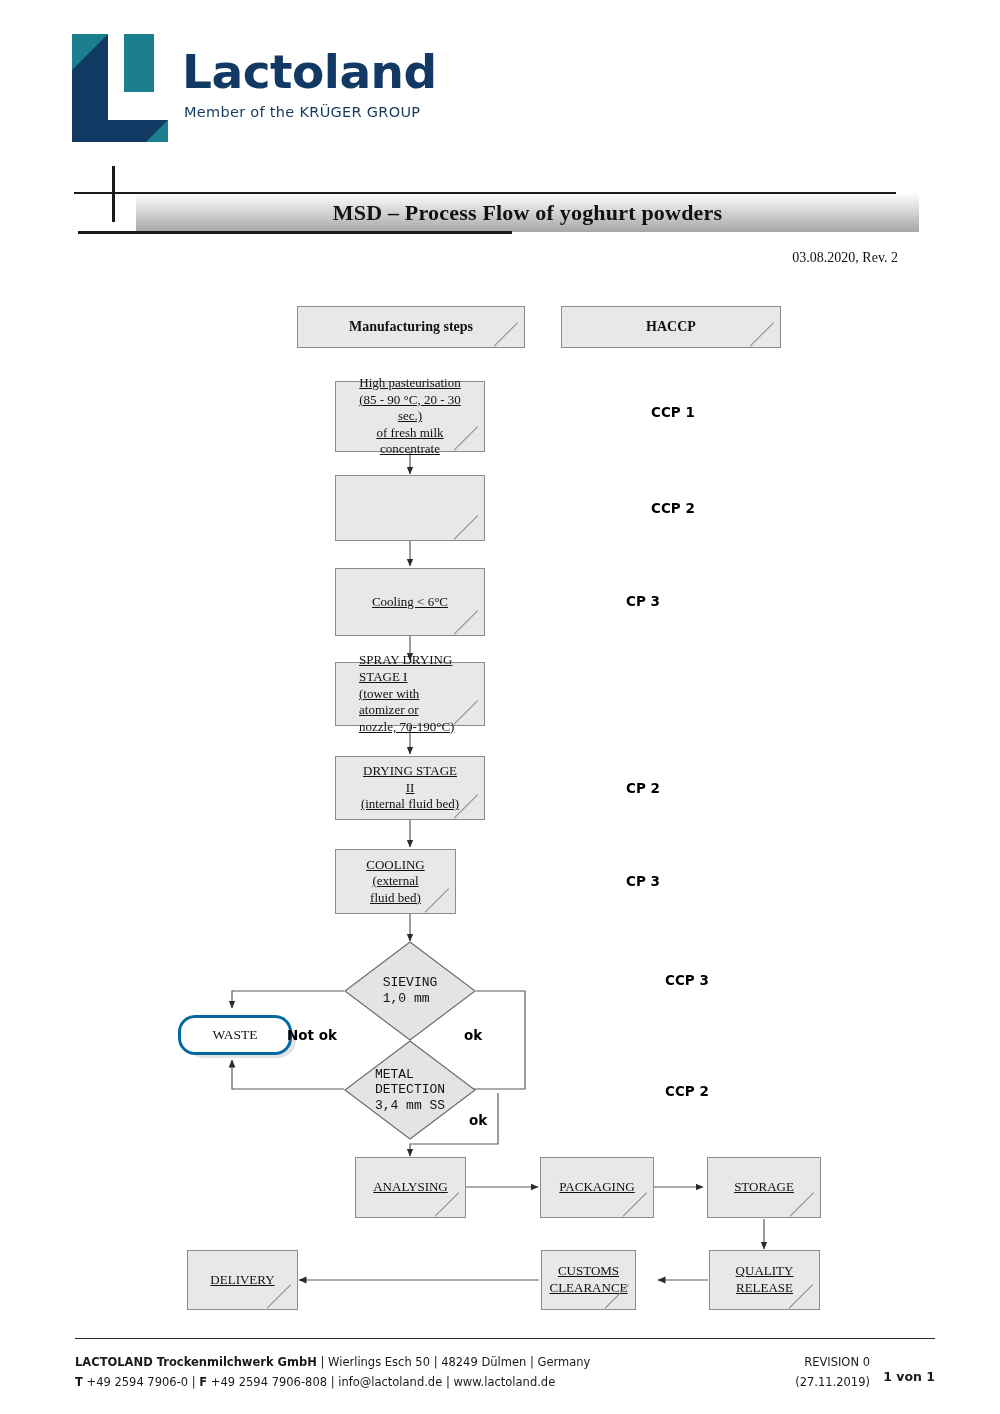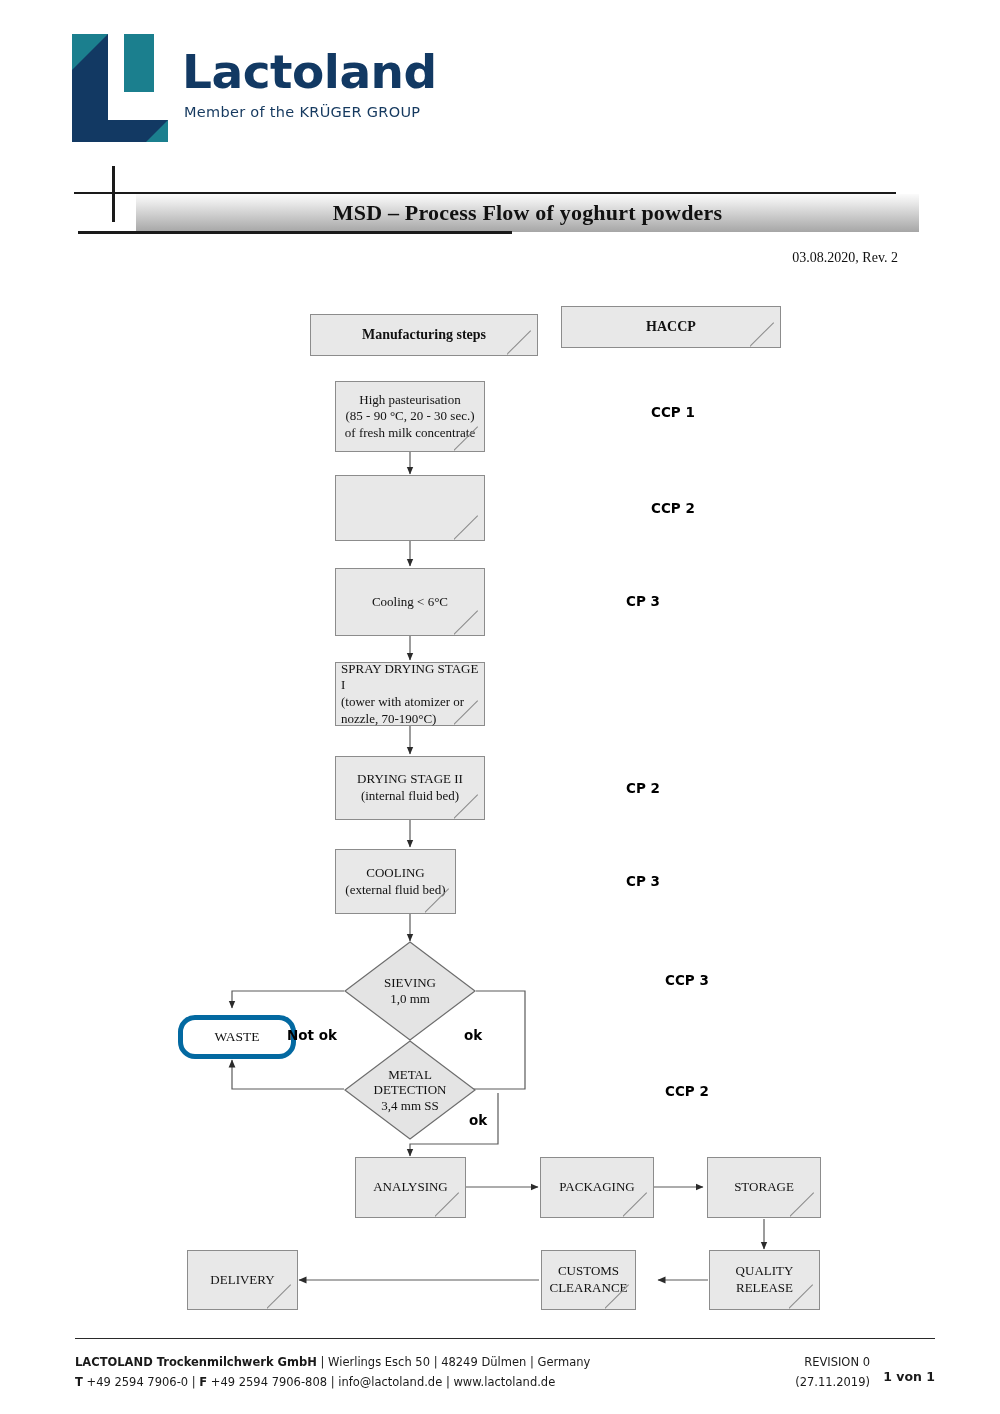"Manufacturing steps" #col-header-steps { margin-left: 13px -> none; top: 314px -> 306px }
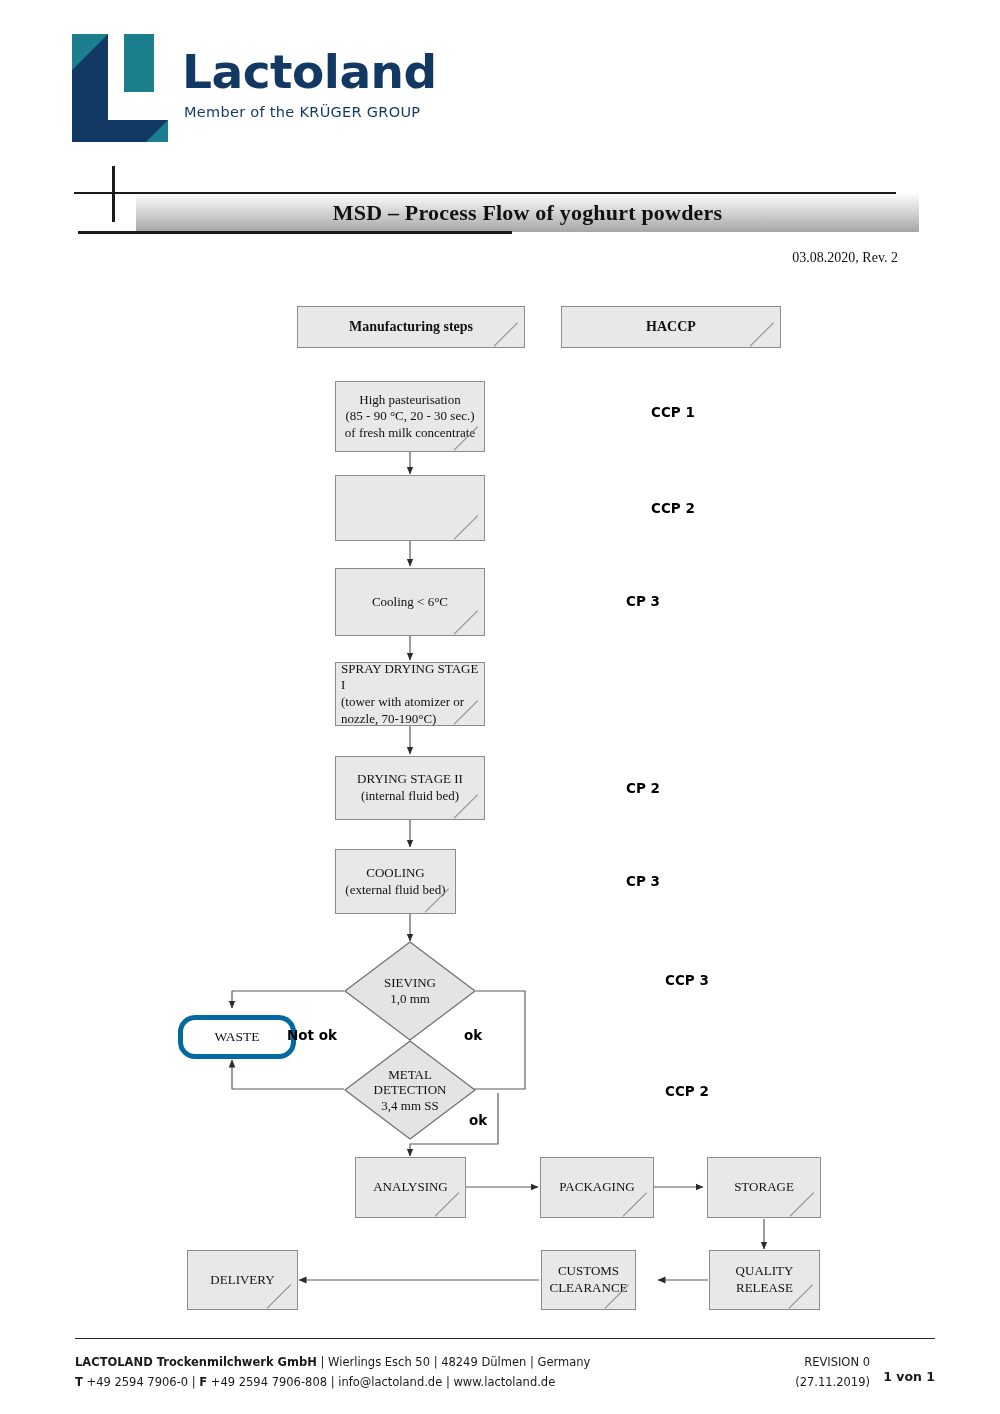"High pasteurisation" .pbox .ptext { padding: 0 5px -> 0 23px; text-decoration: none -> underline }
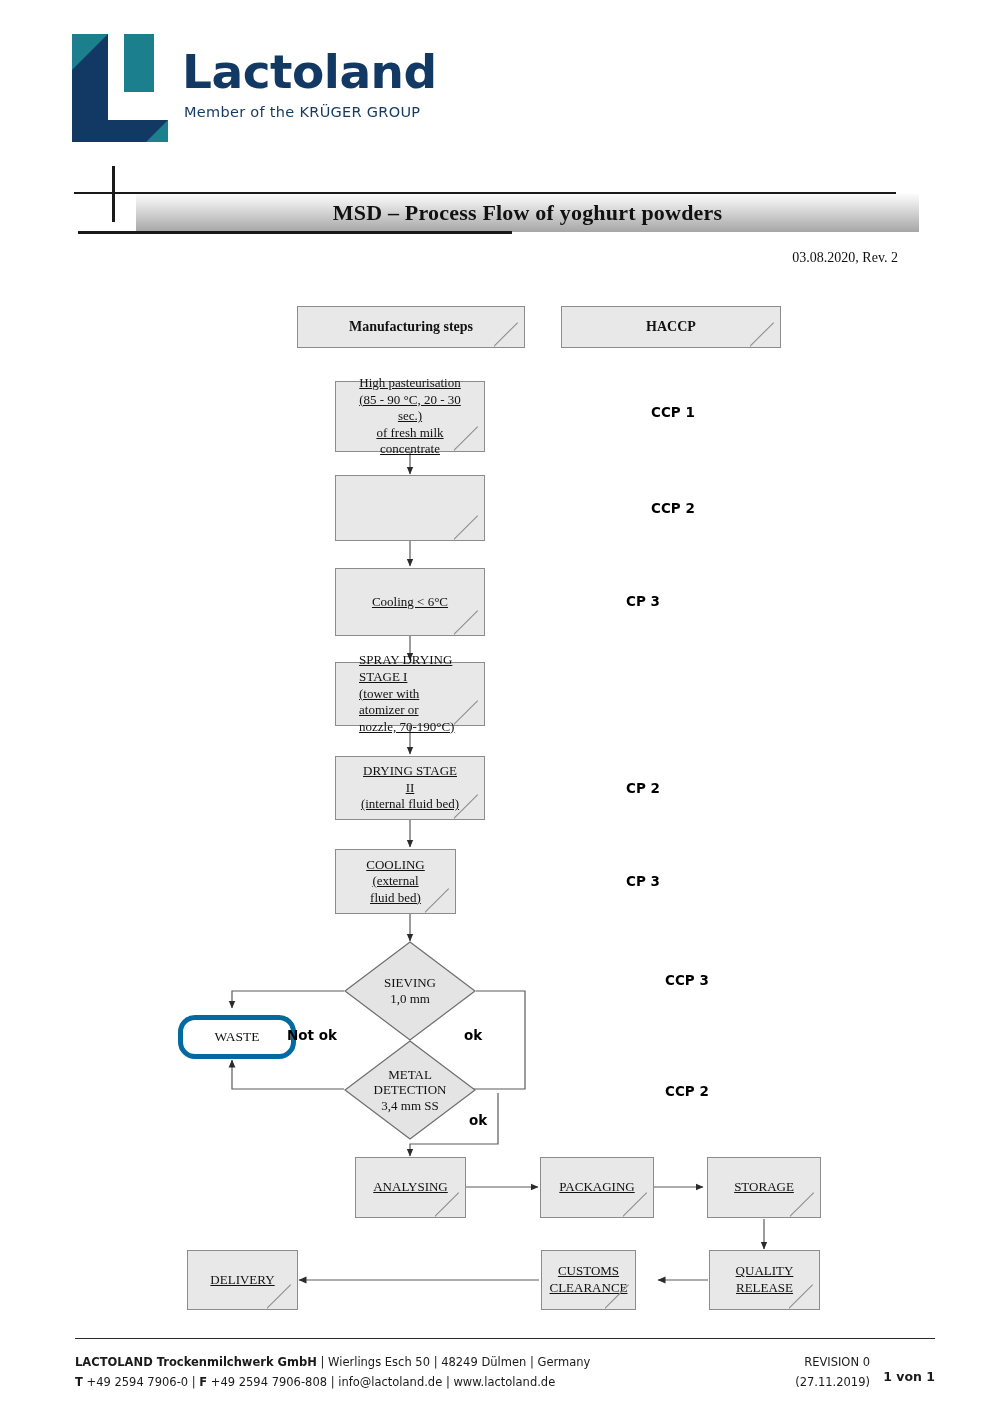"SIEVING" .diamond-label { font-family: Liberation Serif, serif -> Liberation Mono, monospace; text-align: center -> left }
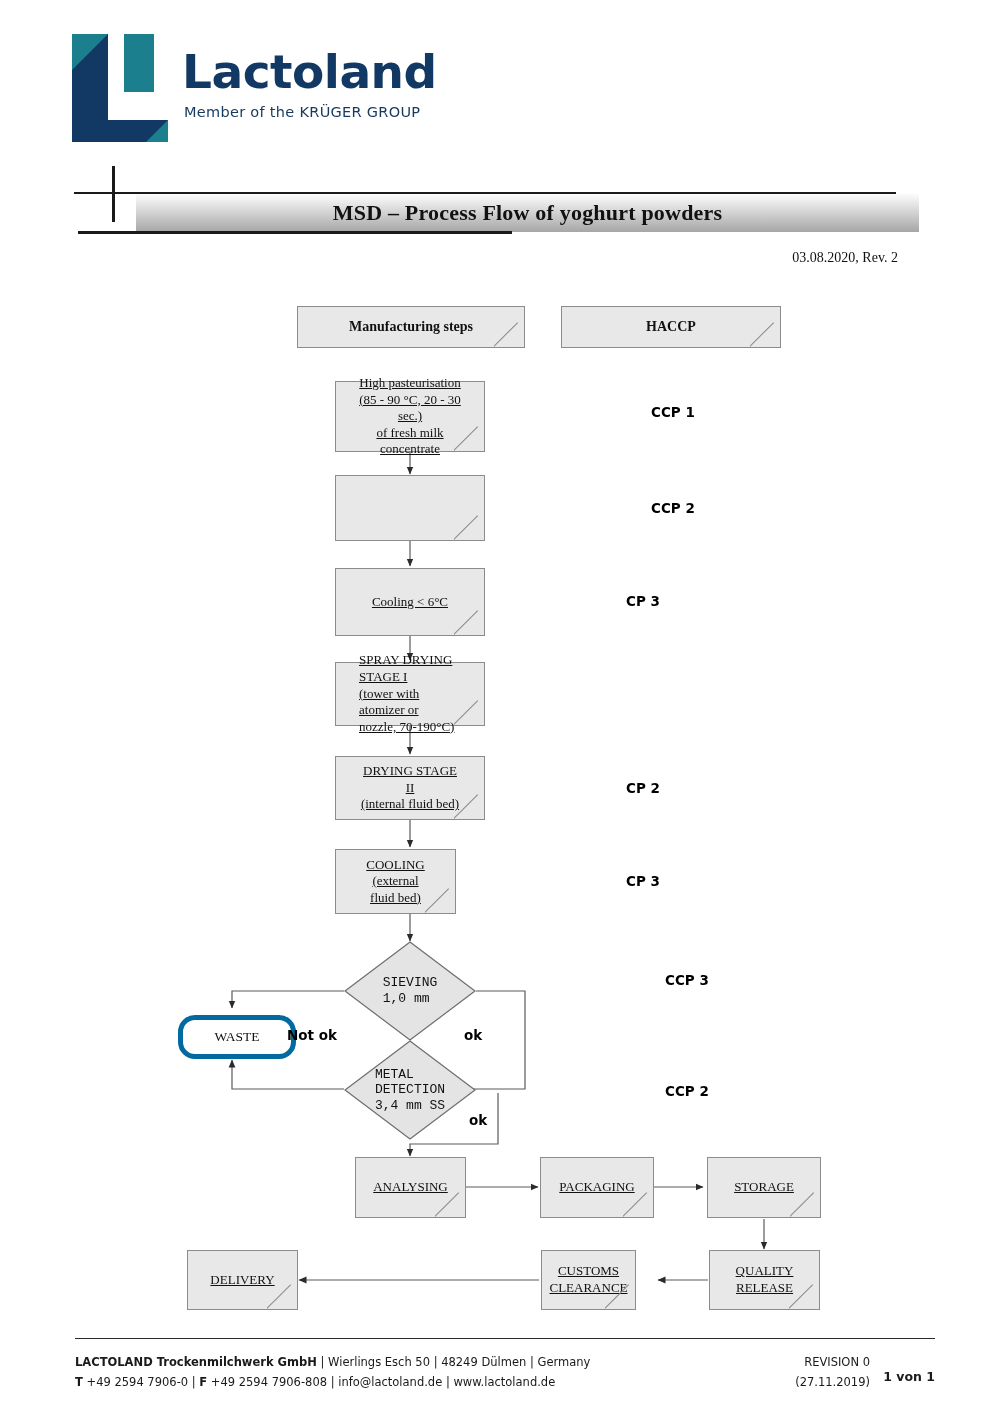"WASTE" #waste-node { border: 5px solid #0369a1 -> 3px solid #0369a1 }
